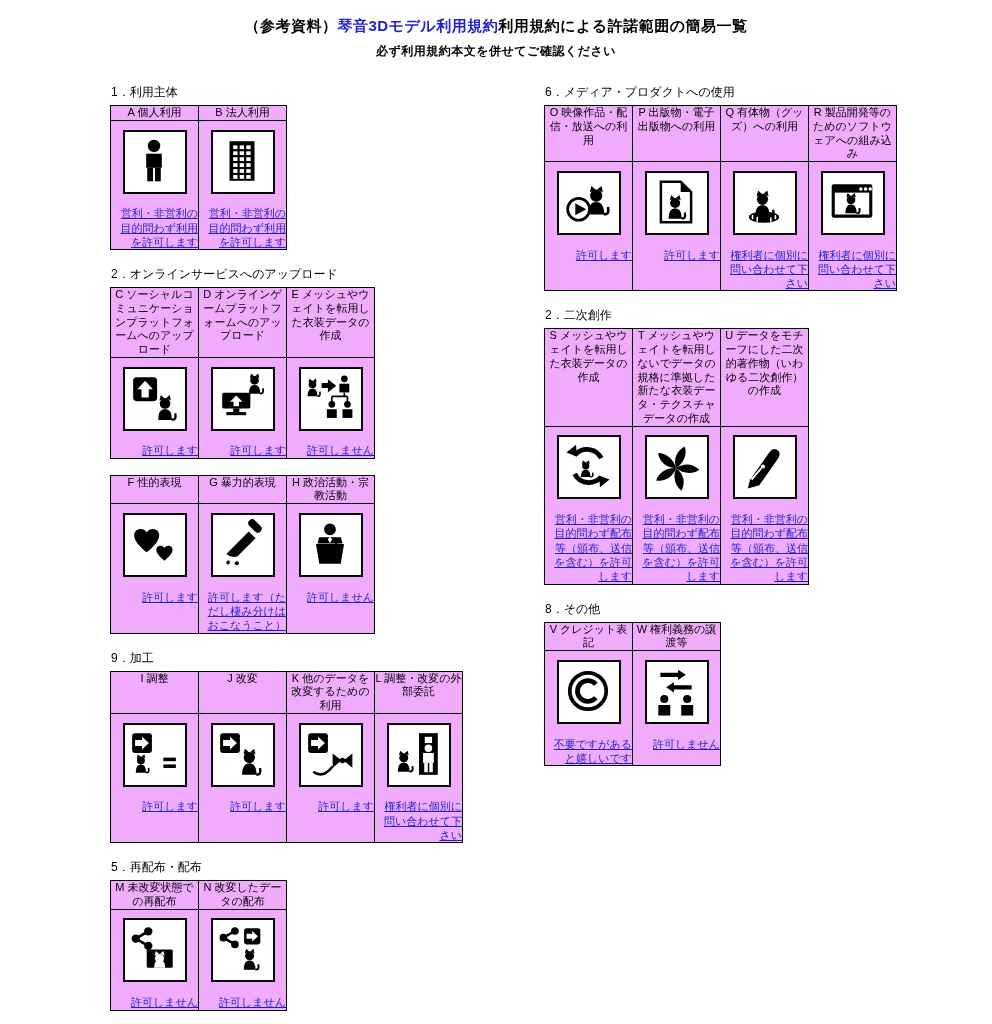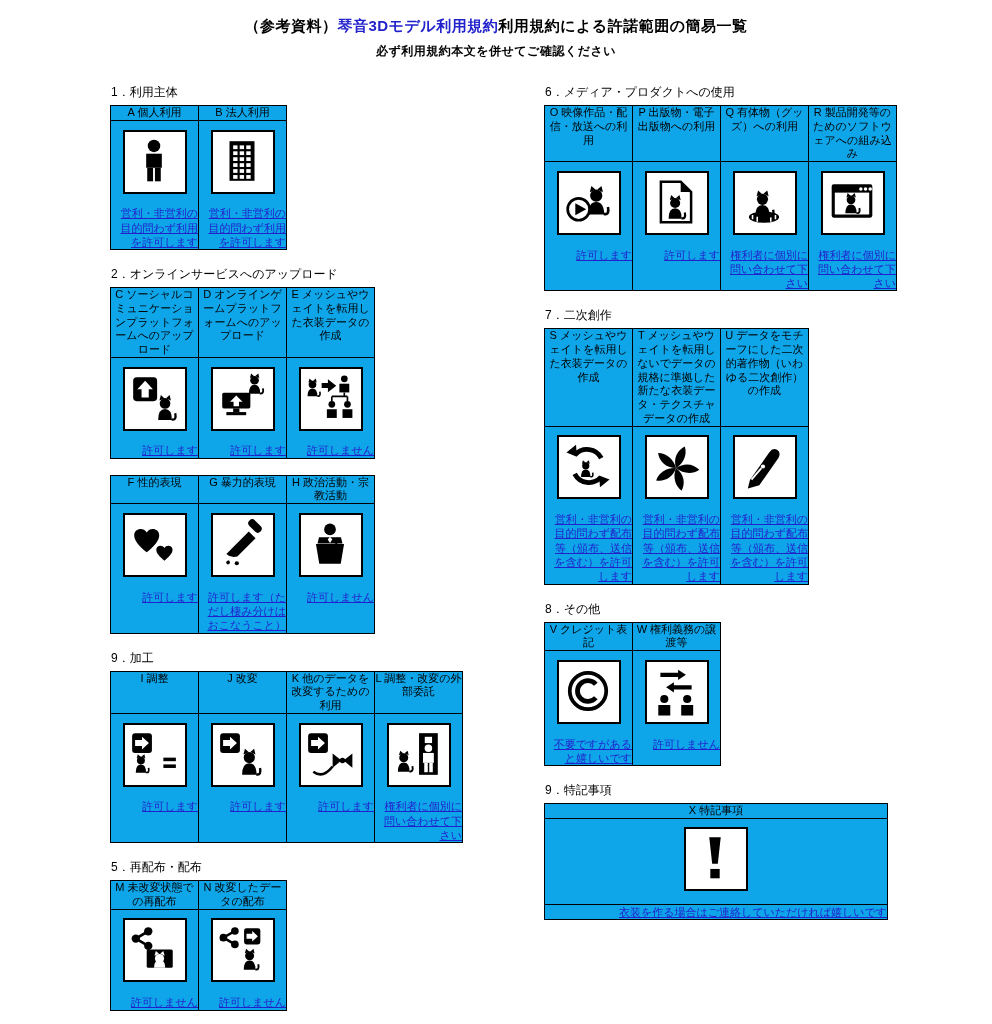"A 個人利用" table.perm { background: #0ea5e9 -> #f0abfc }
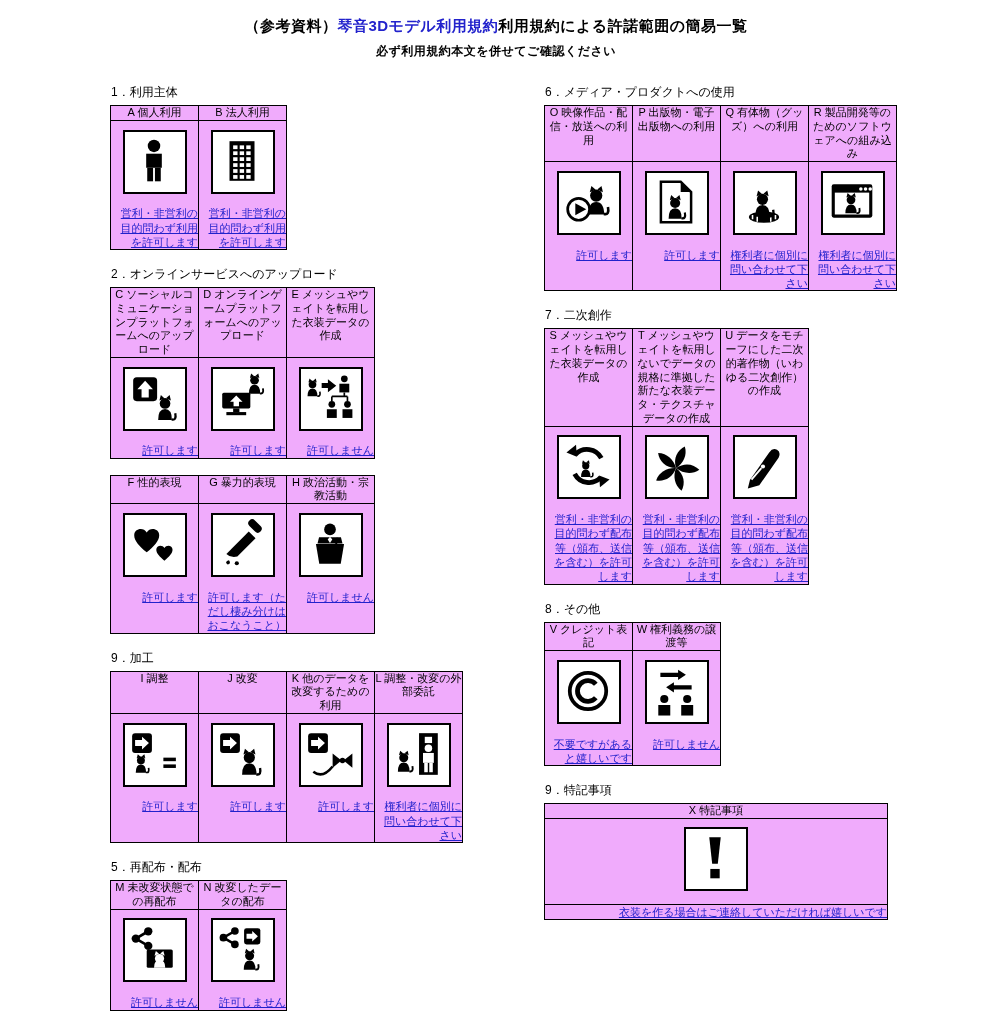"7．二次創作" div.section-title { text: 7 -> 2 }
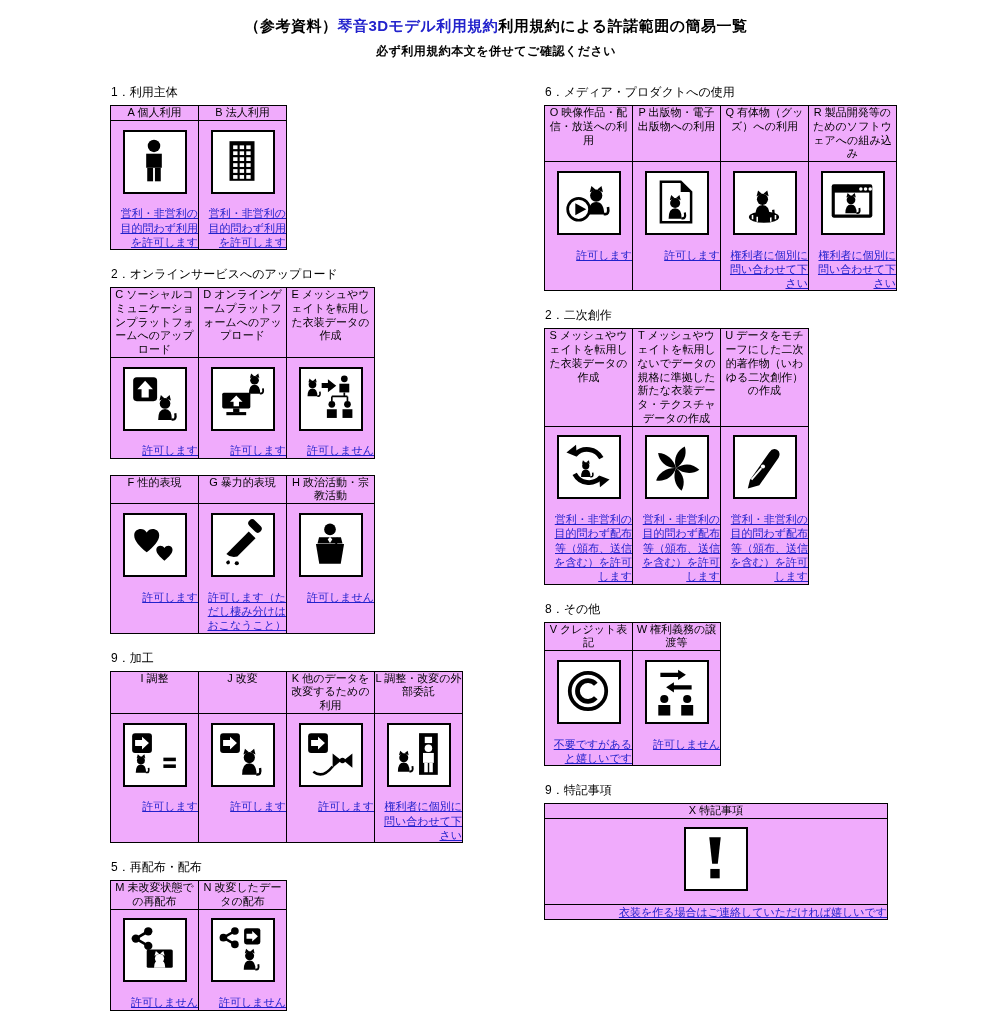"9．特記事項" div.section { html: <div> <div>9．特記事項</div> <table> <tbody> <tr> <td>X 特記事項</td> </tr> <tr> <td><span><svg> <path></path> <rect></rect> </svg></span></td> </tr> <tr> <td>衣装を作る場合はご連絡していただければ嬉しいです</td> </tr> </tbody> </table> </div> -> none }
